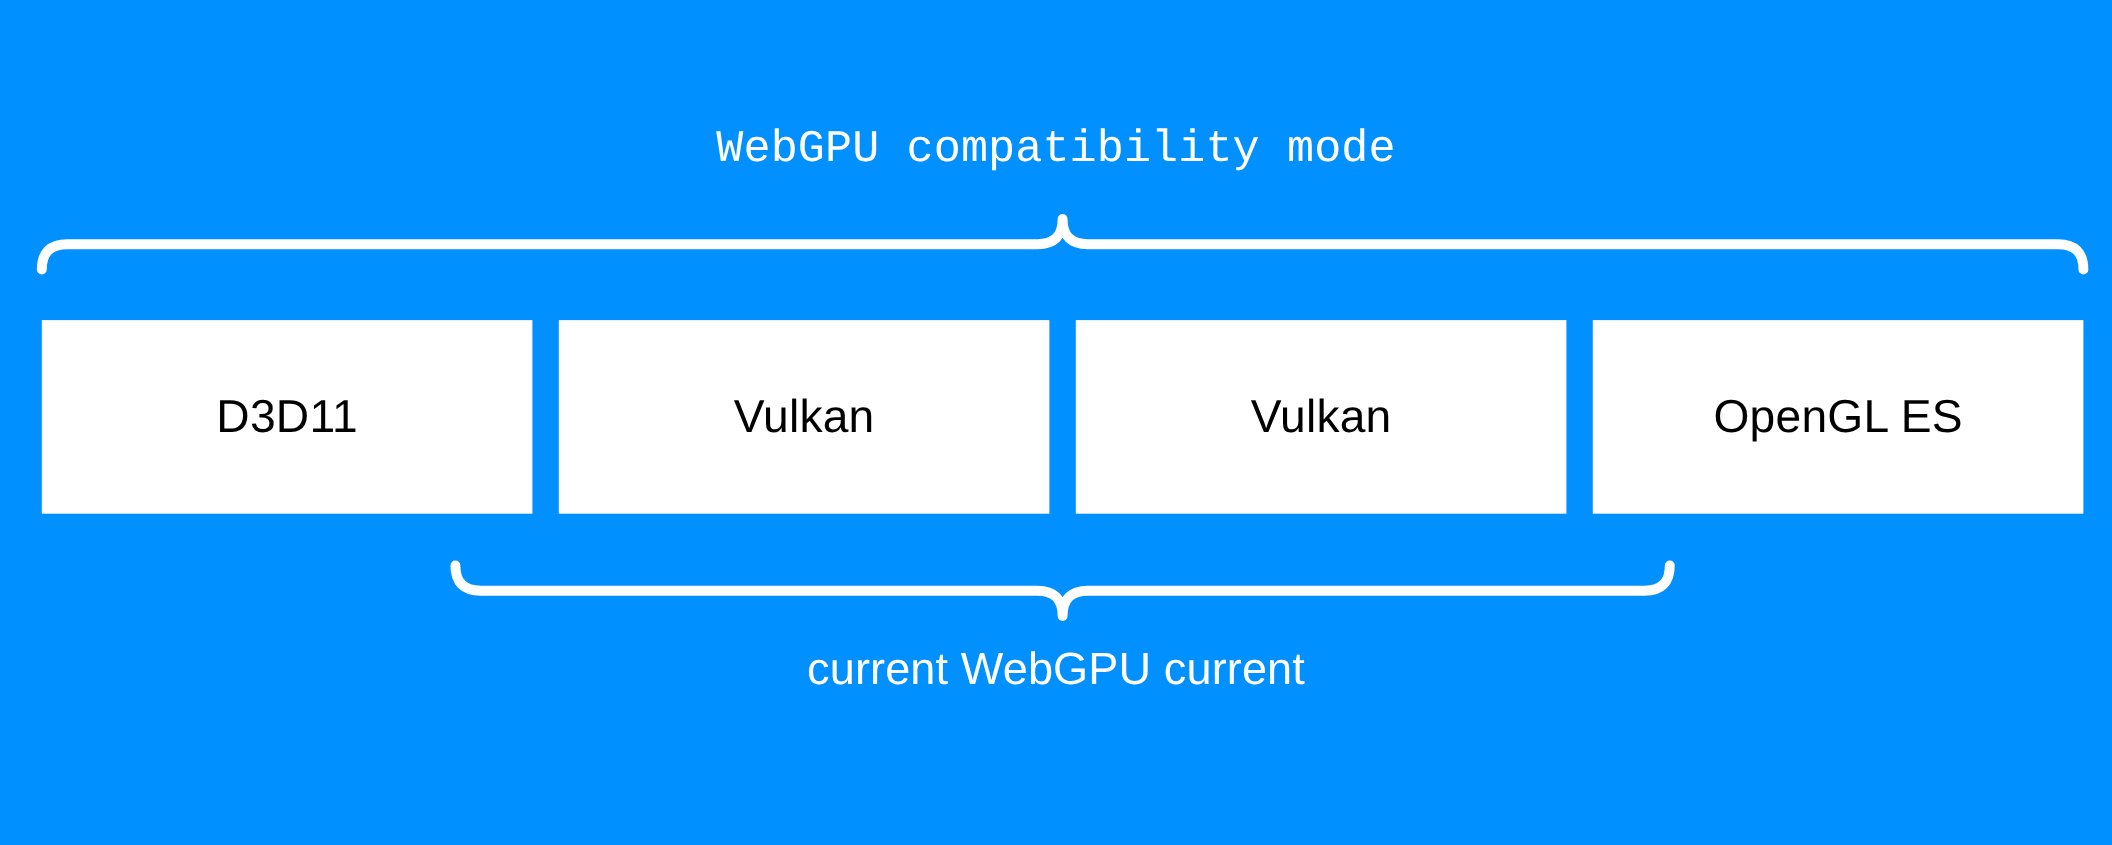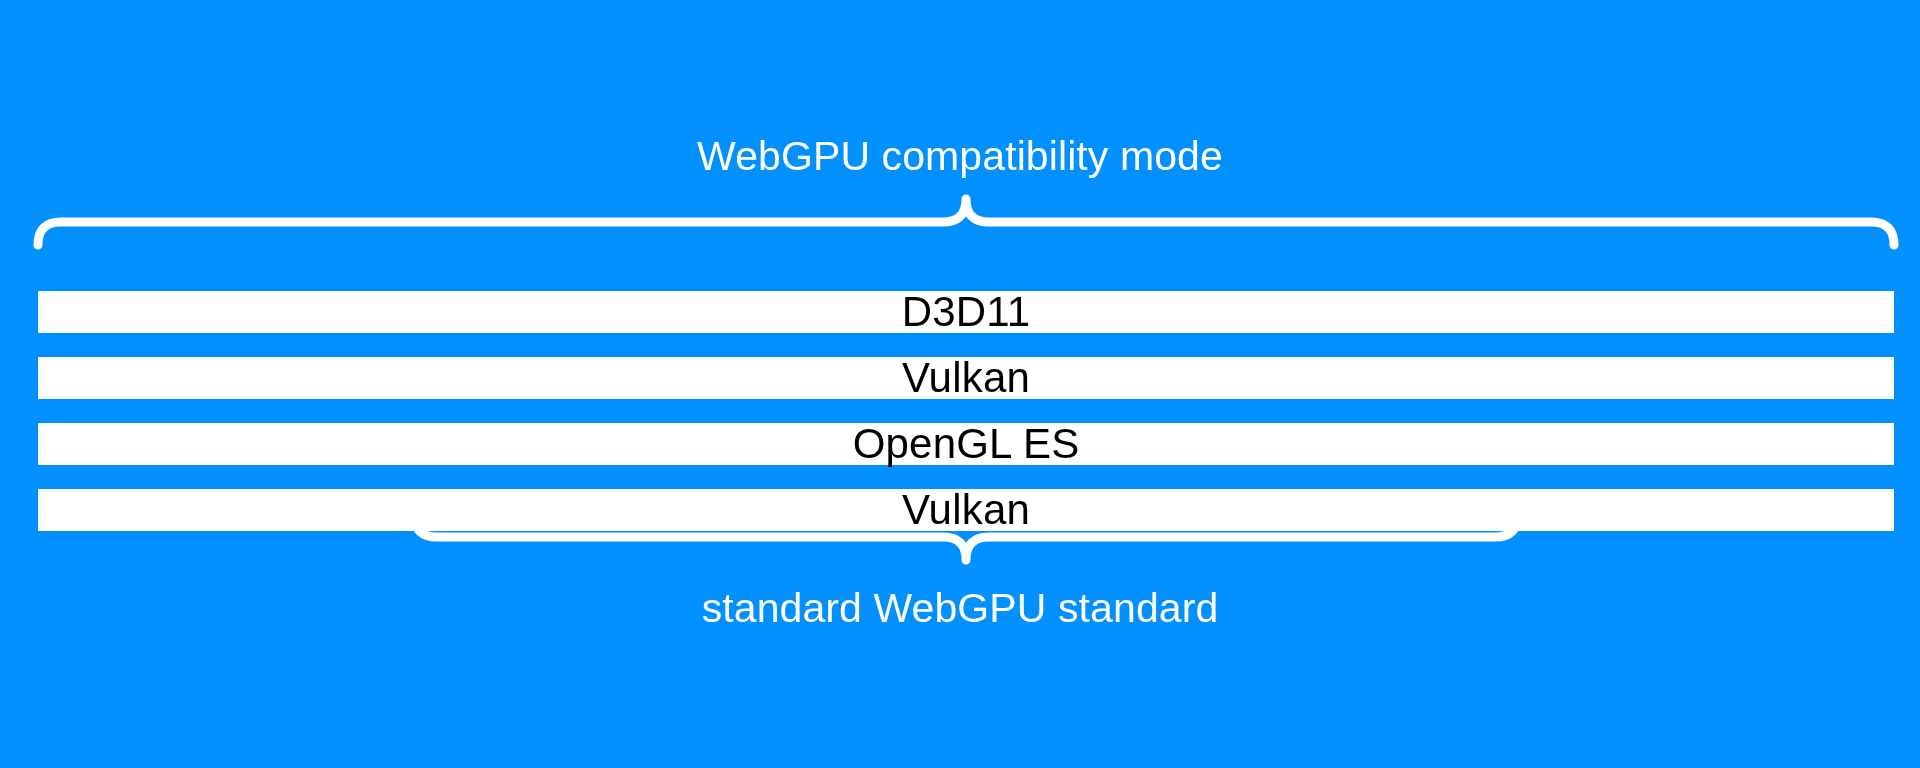"WebGPU compatibility mode" #top-label { font-family: none -> Liberation Mono, monospace; top: 136px -> 116px }
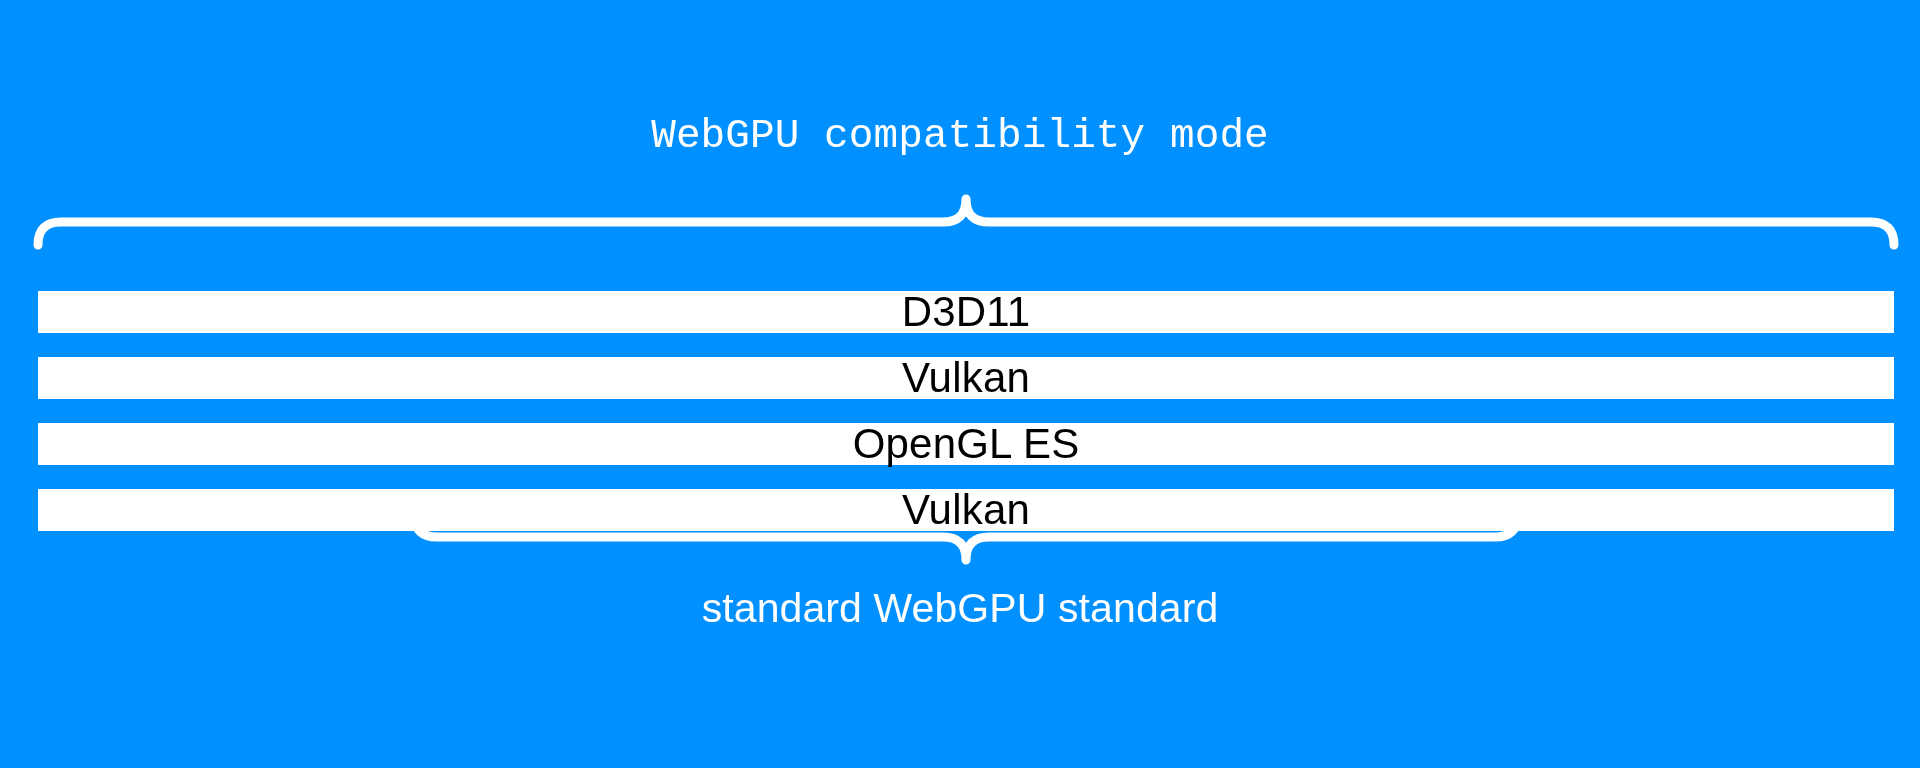"D3D11" #boxes-row { flex-direction: column -> row }
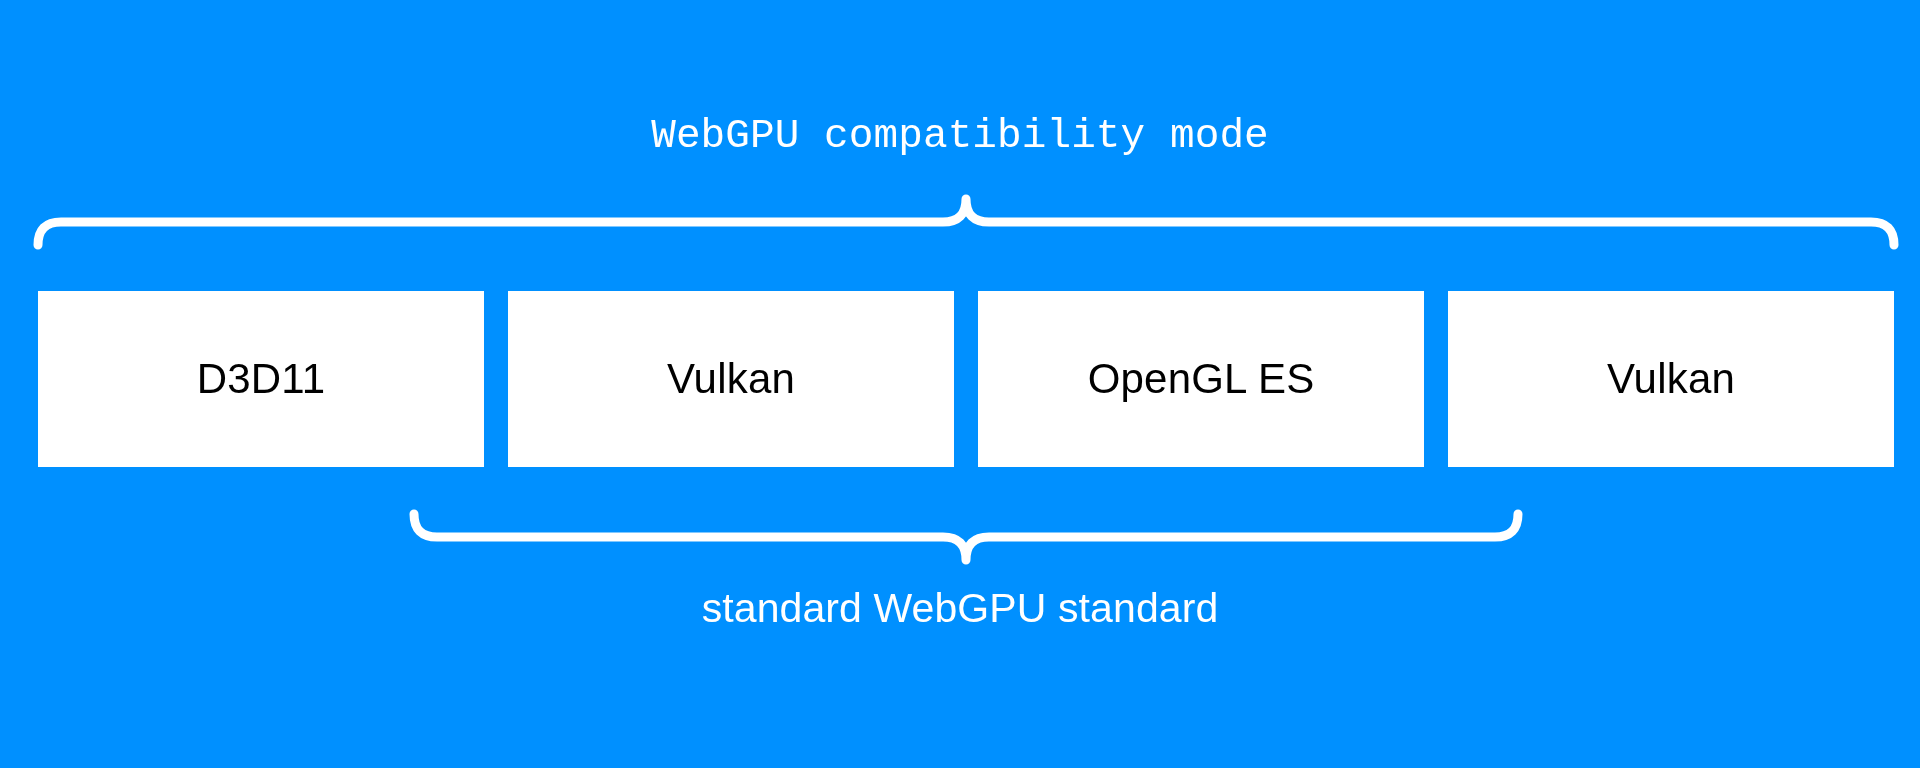"OpenGL ES" div.api-box { order: before "Vulkan" -> after "Vulkan" }
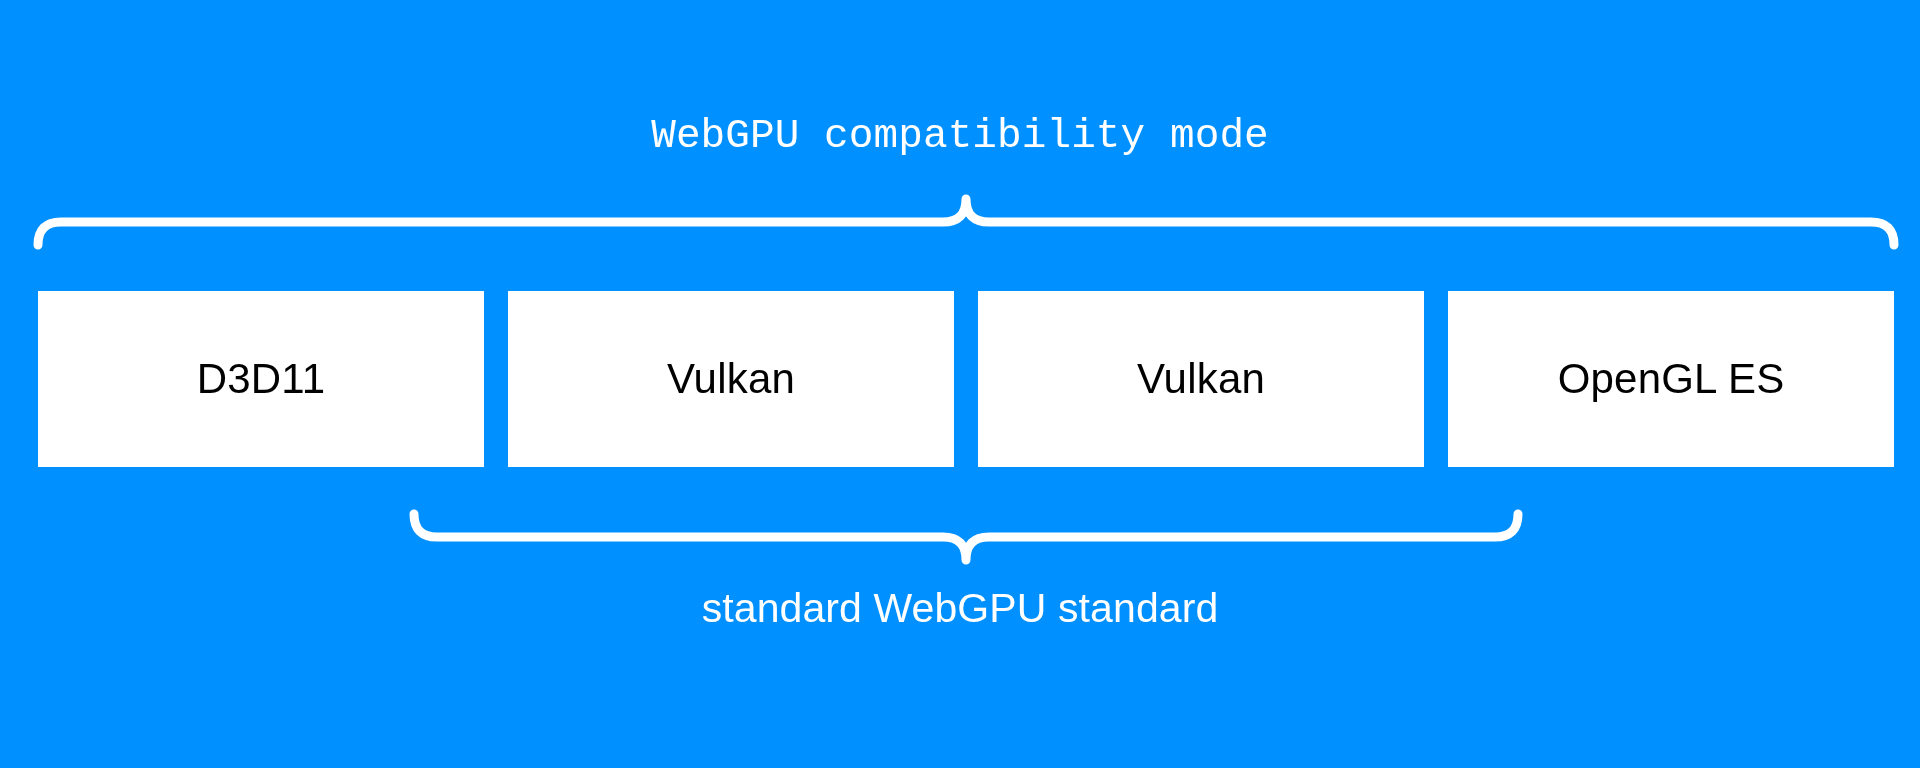"standard WebGPU standard" div.brace-label { text: standard WebGPU standard -> current WebGPU current }
